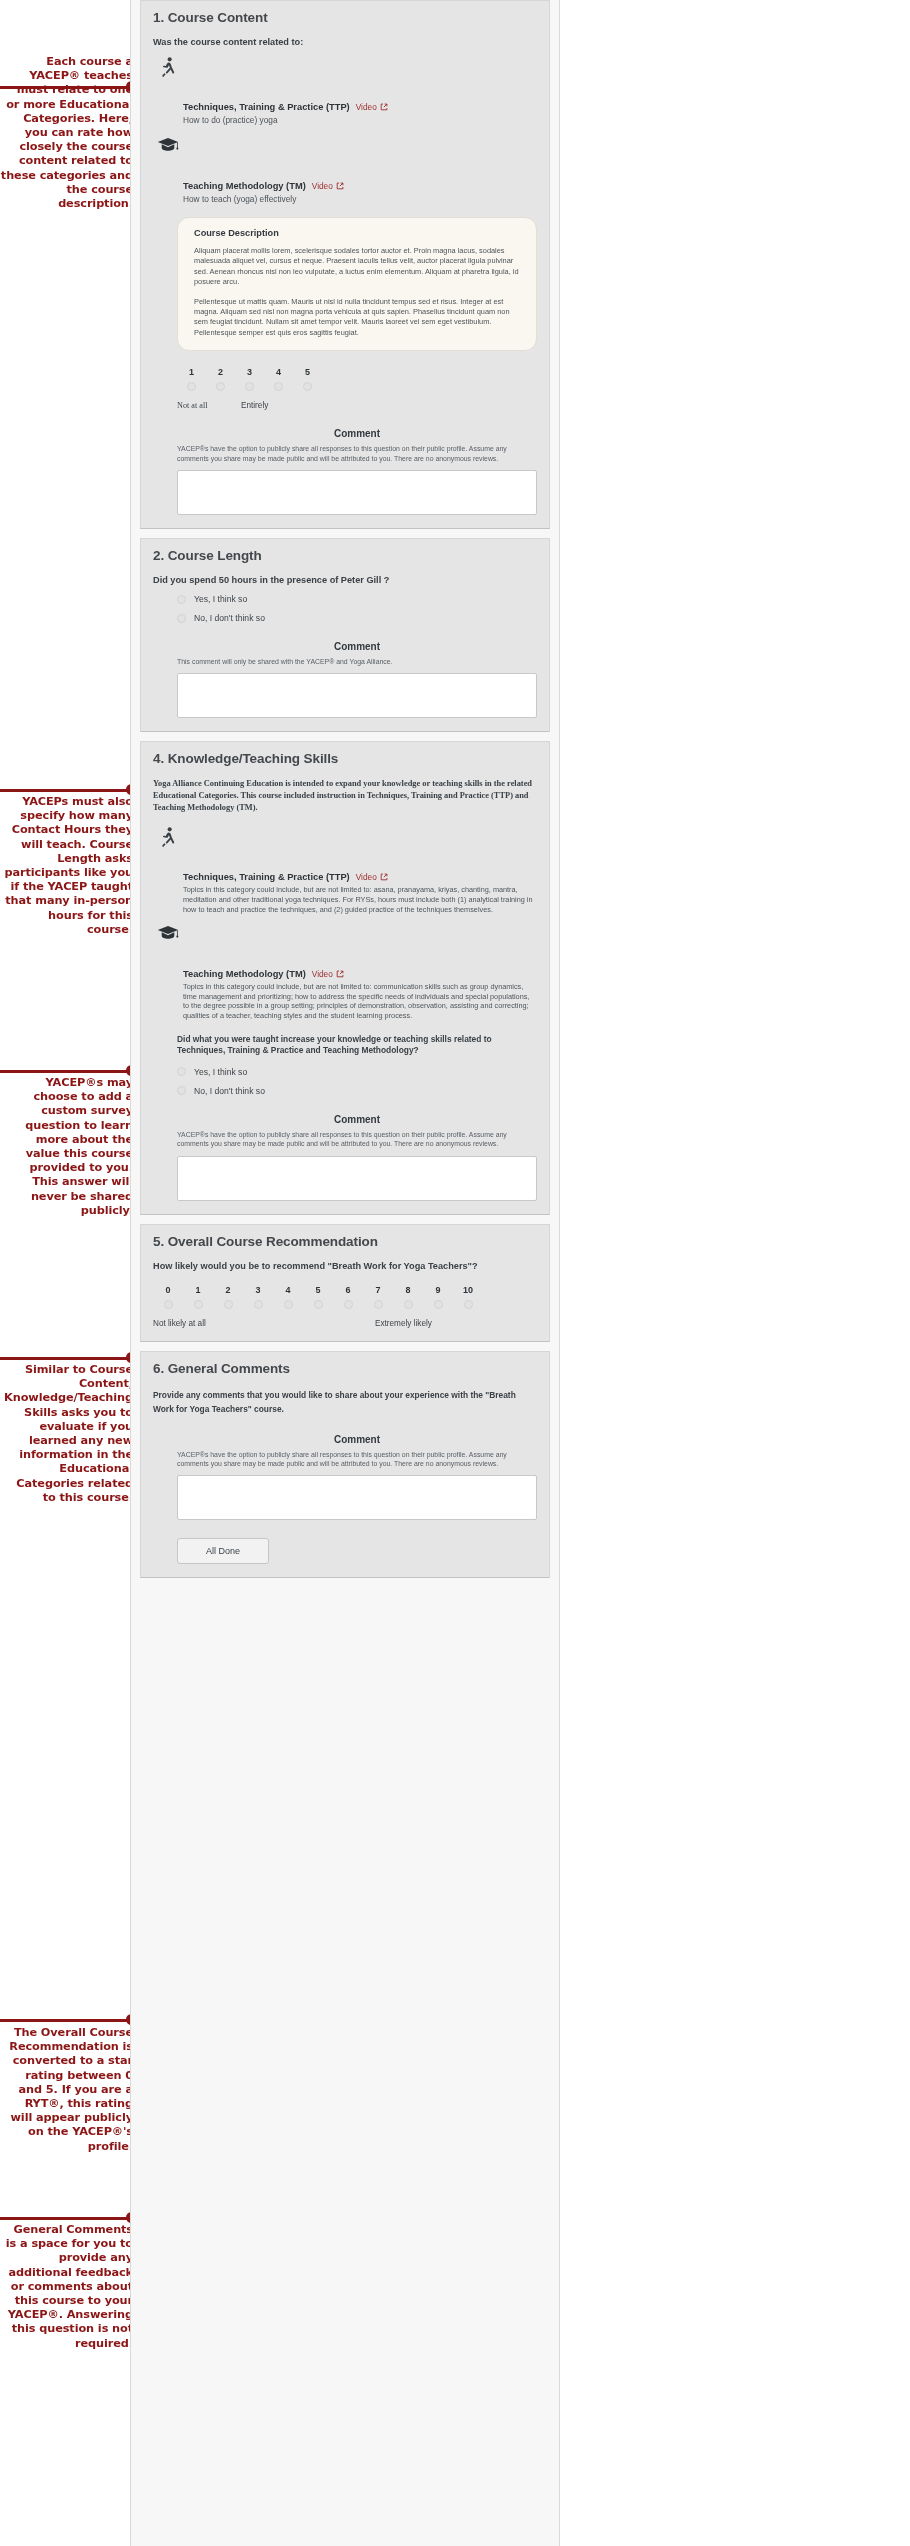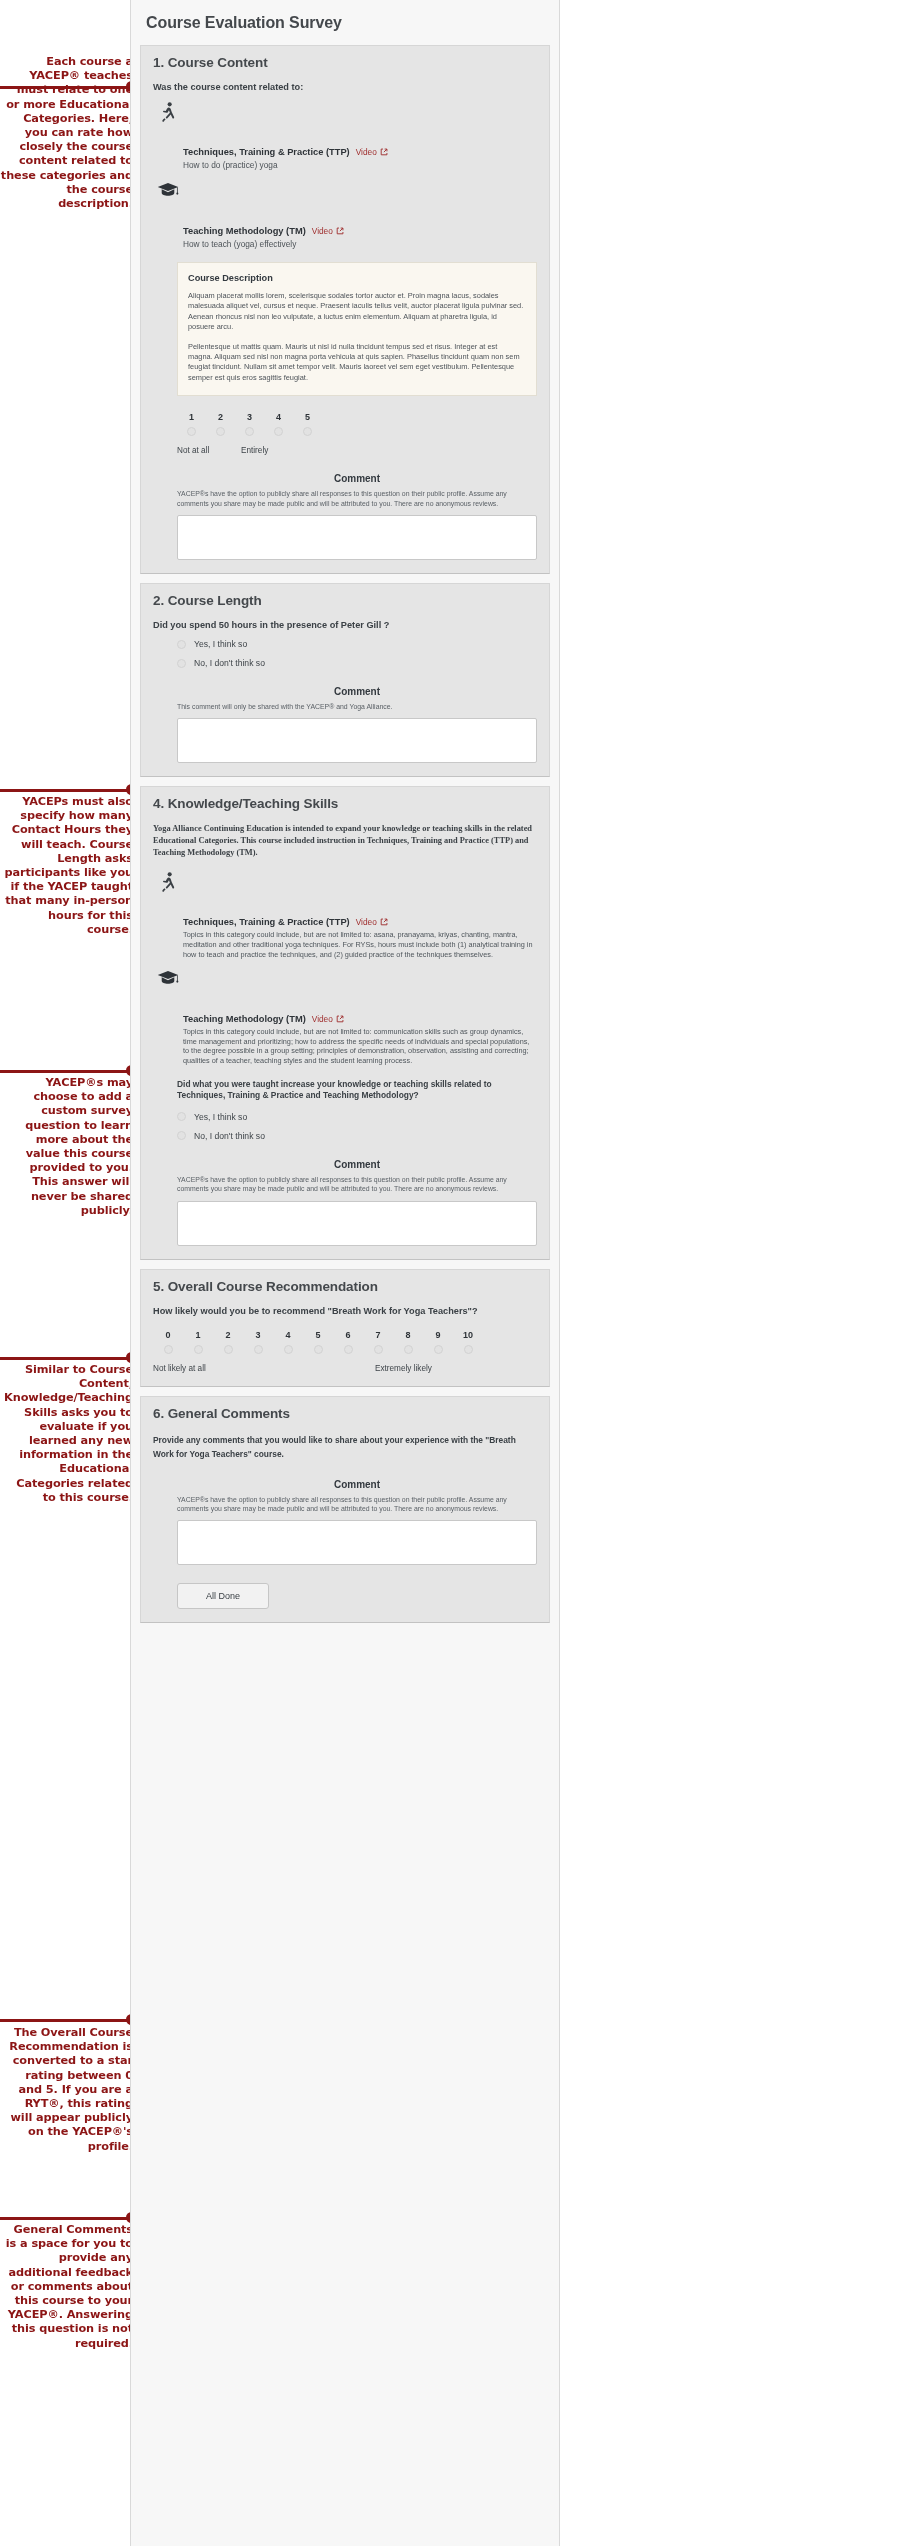"Course Evaluation Survey" div.survey-title { html: <div>Course Evaluation Survey</div> -> none }
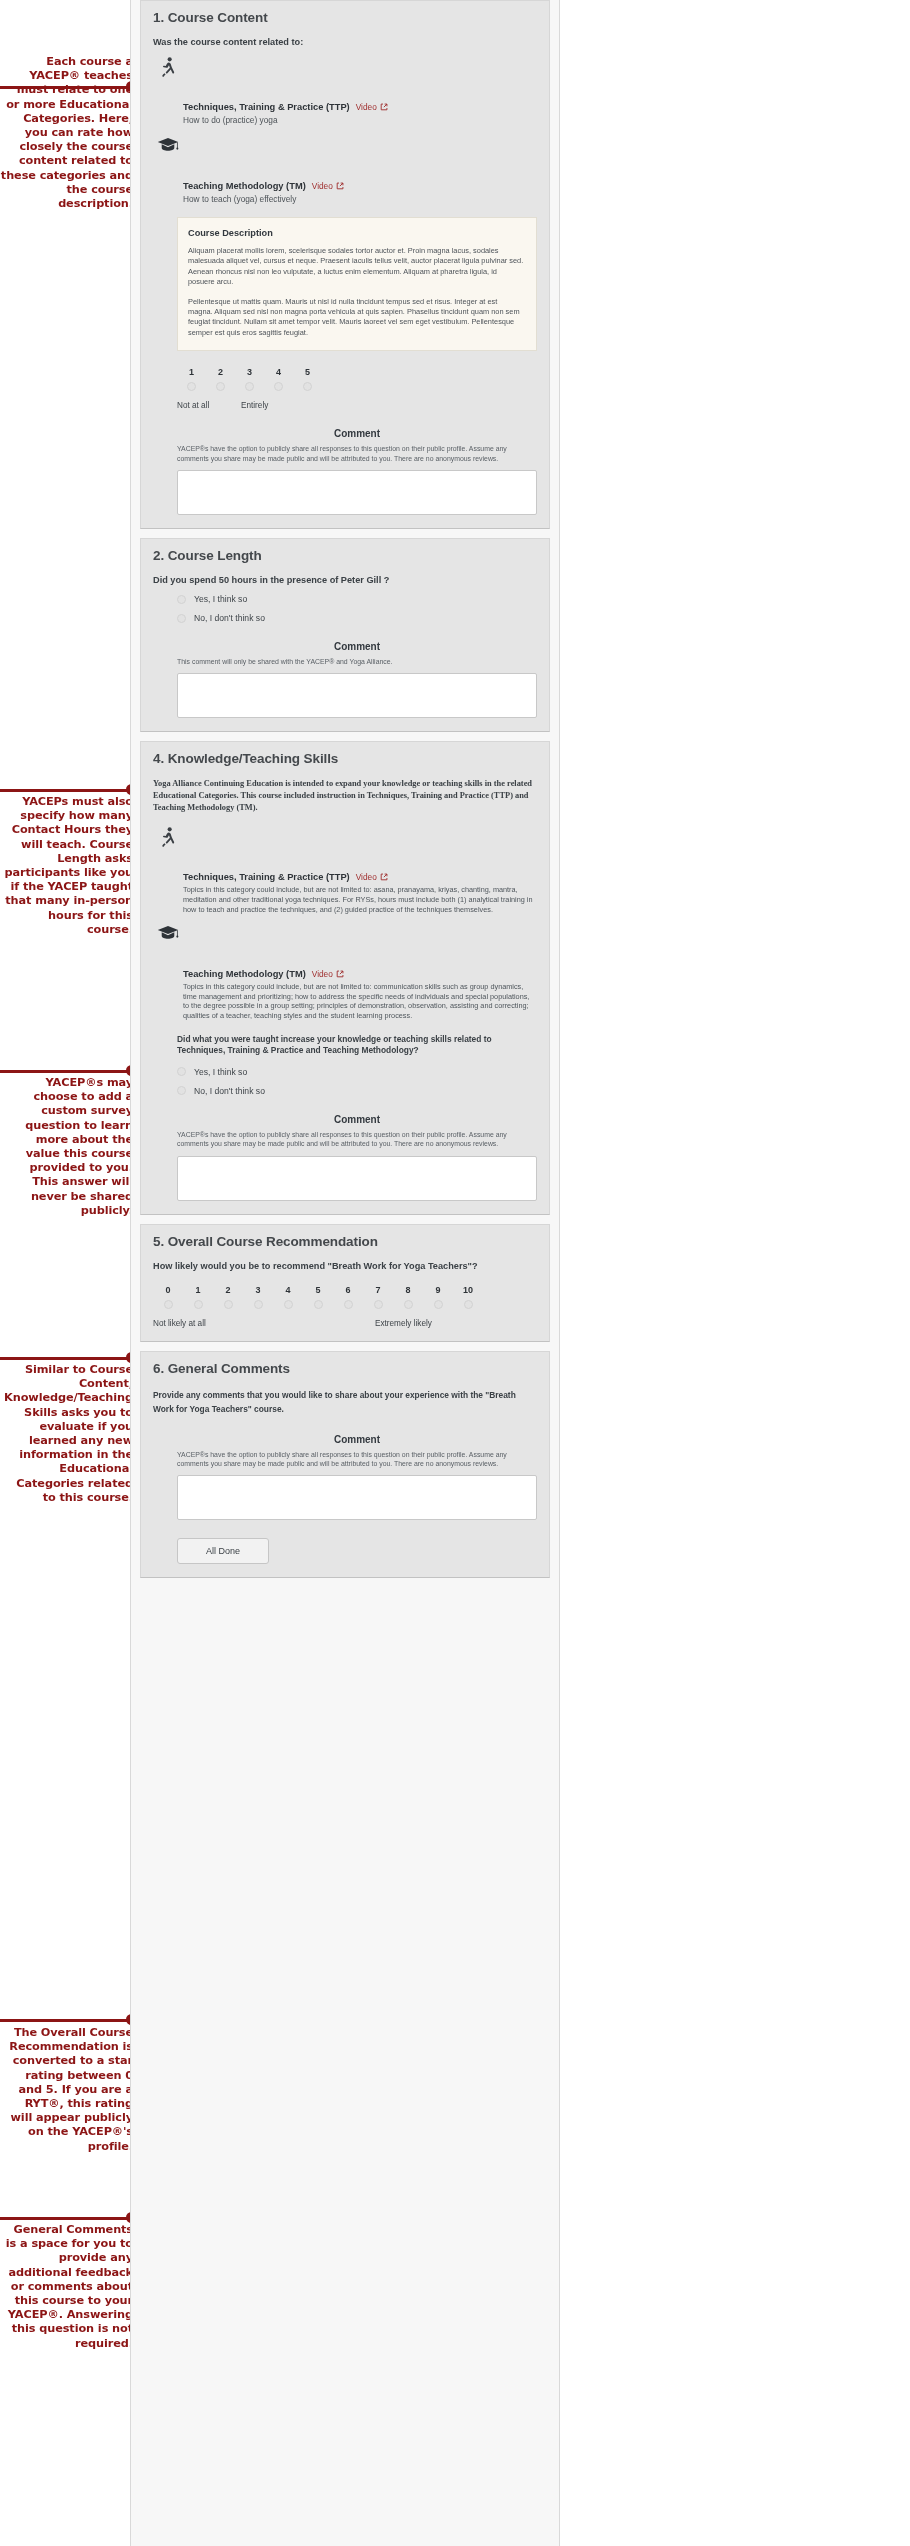"Course Description" .desc-box { border-radius: 0 -> 12px; padding: 10px 12px 12px 10px -> 10px 12px 12px 16px }
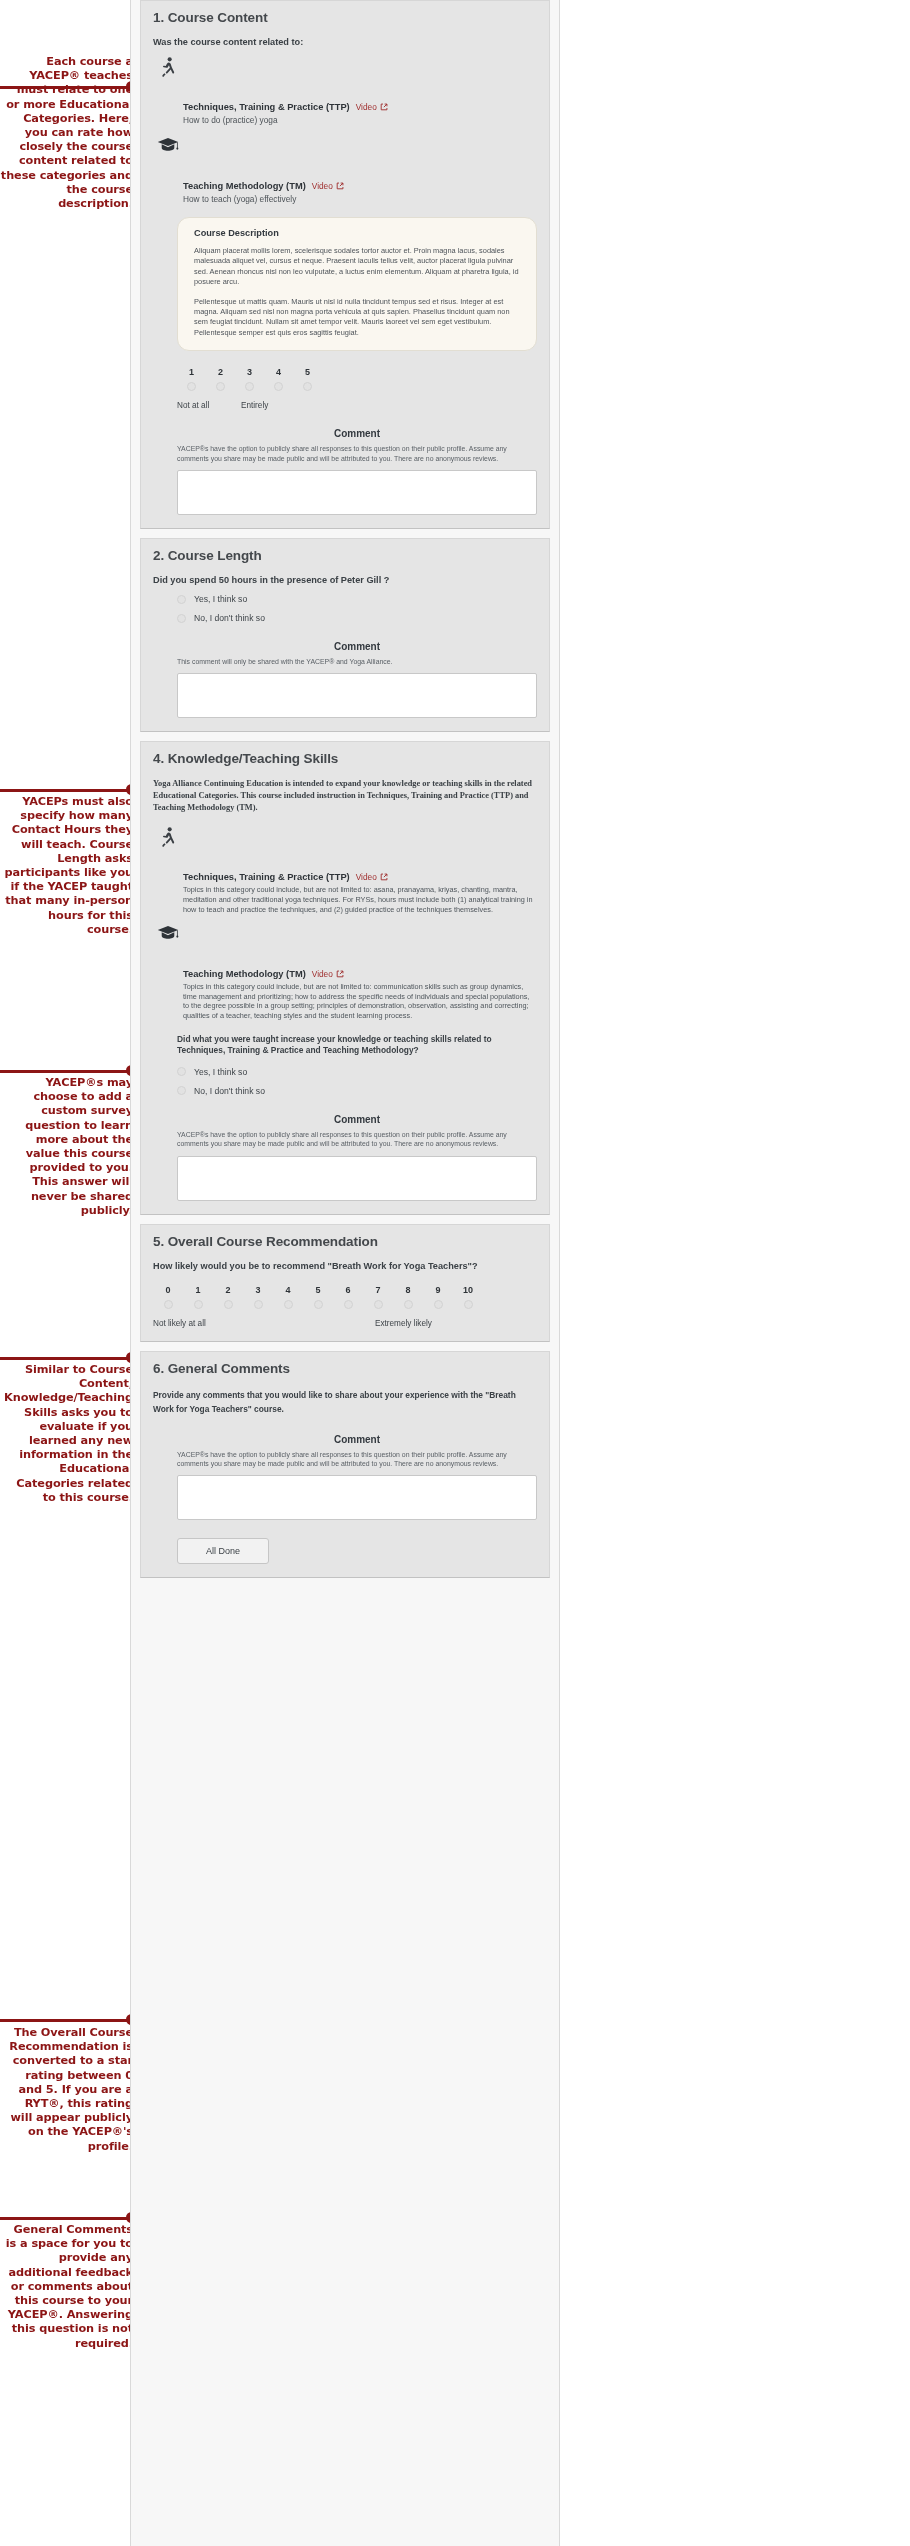"Not at all" span { font-family: none -> Liberation Serif, serif }
